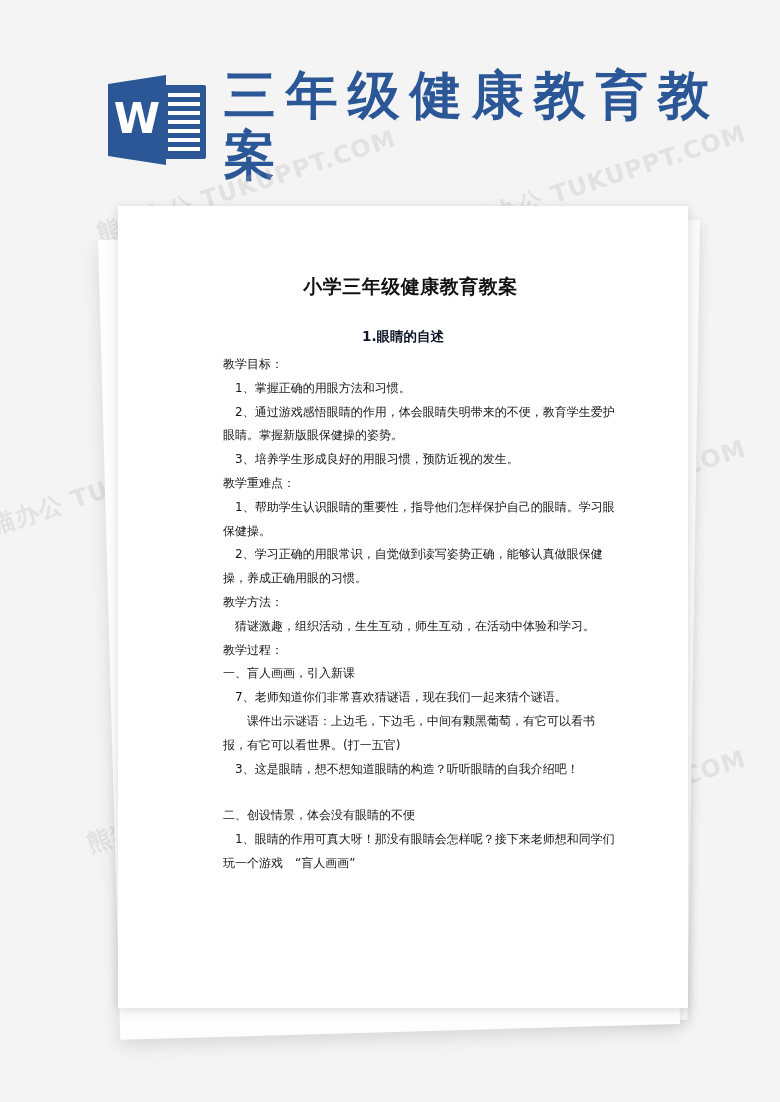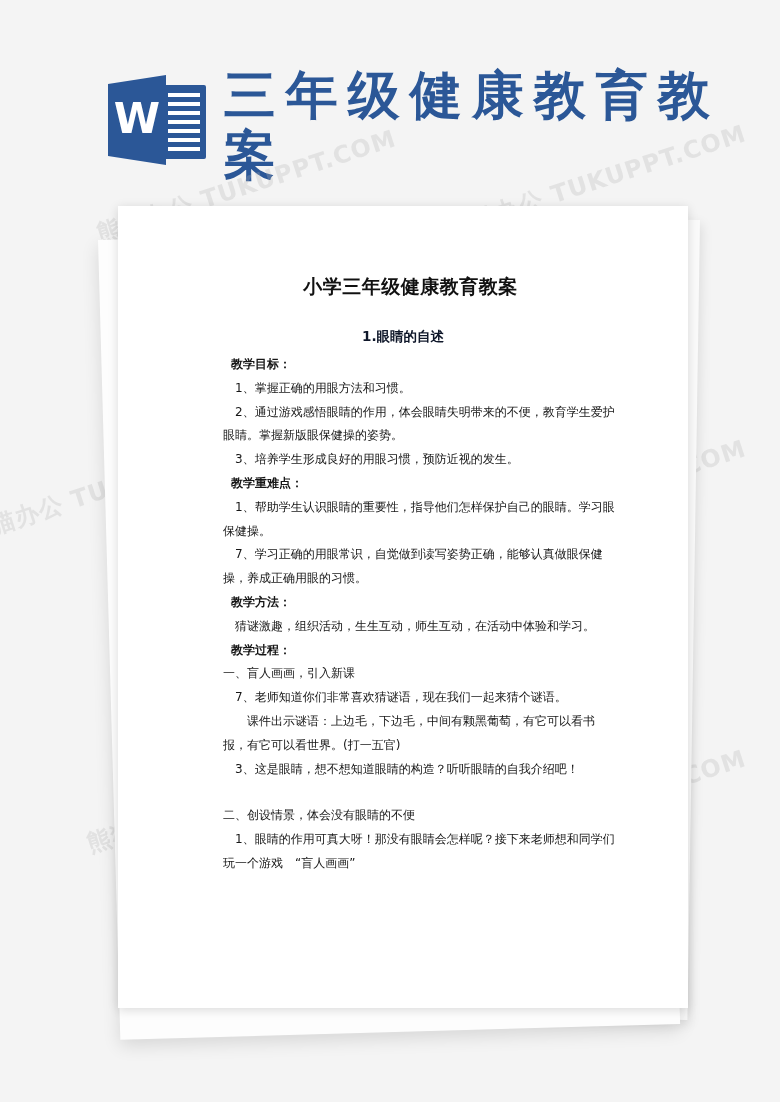"教学目标：" .body .h { font-weight: bold -> normal; margin-left: 8px -> none }
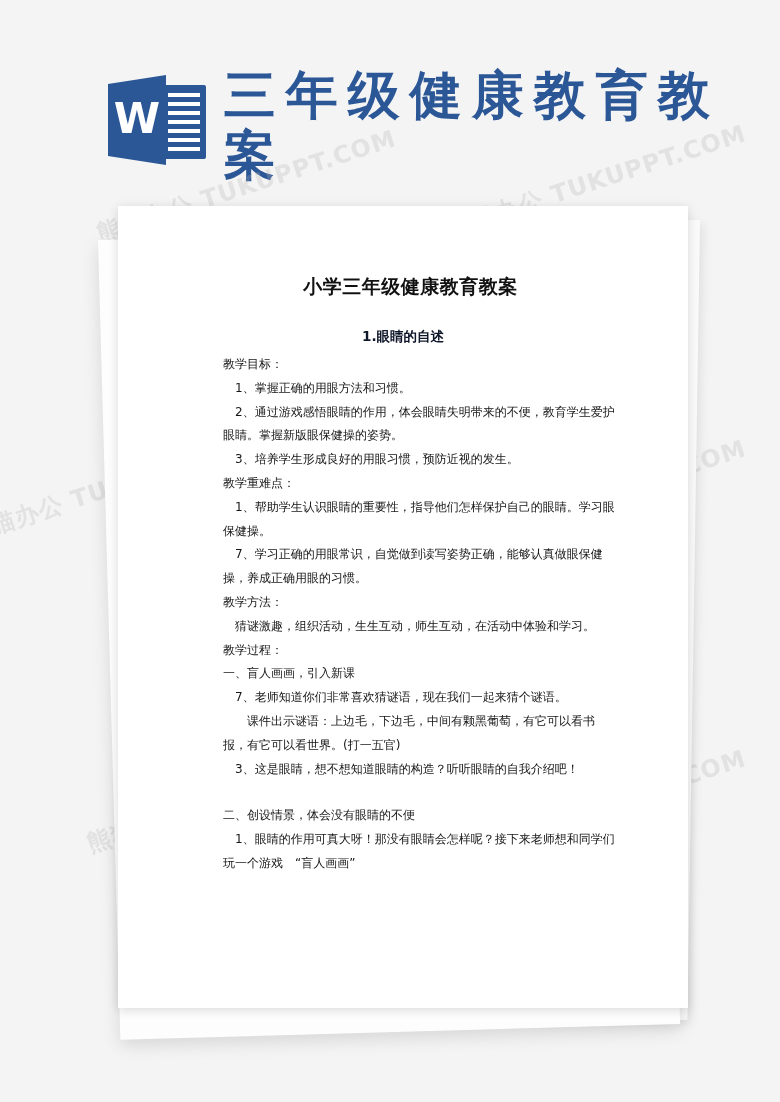"7、学习正确的用眼常识，自觉做到读写姿势正确，能够认真做眼保健操，养成正确用眼的" p.ind1 { text: 7 -> 2 }
